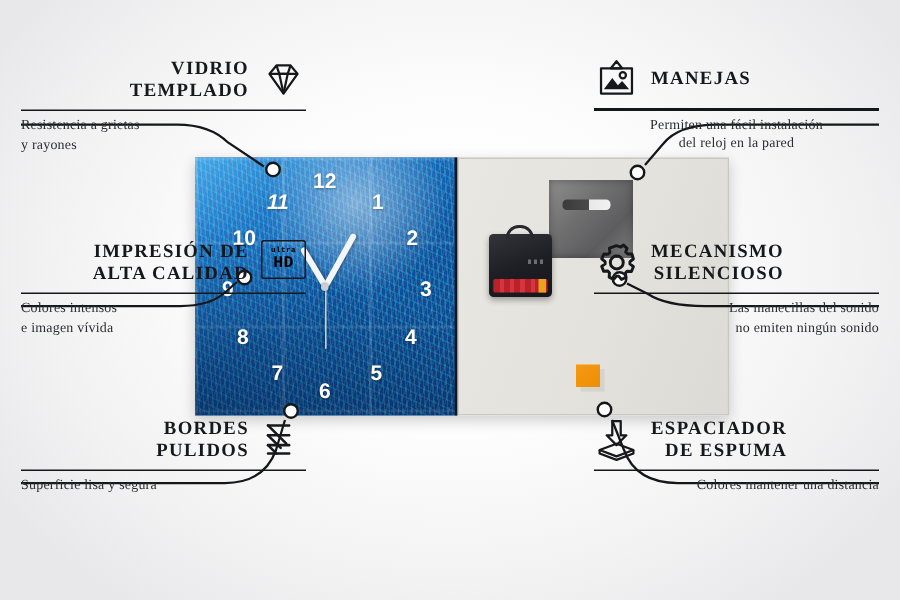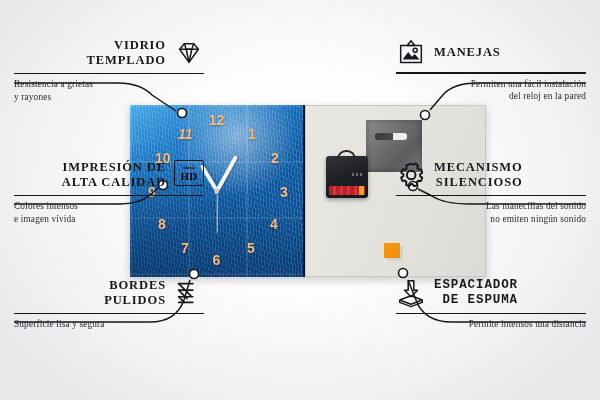"Permiten una fácil instalación" div.co-sub { text-align: right -> center }
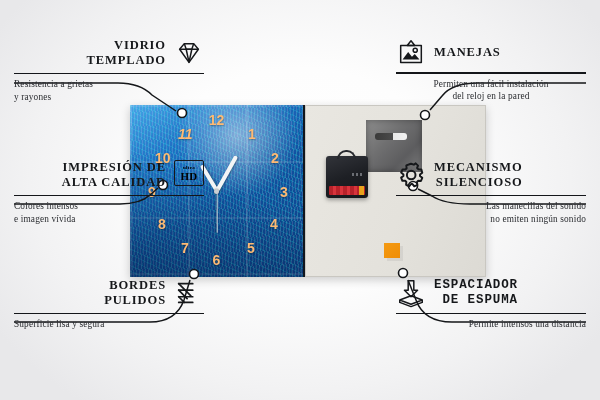"12" .num { color: #fdba74 -> #ffffff }
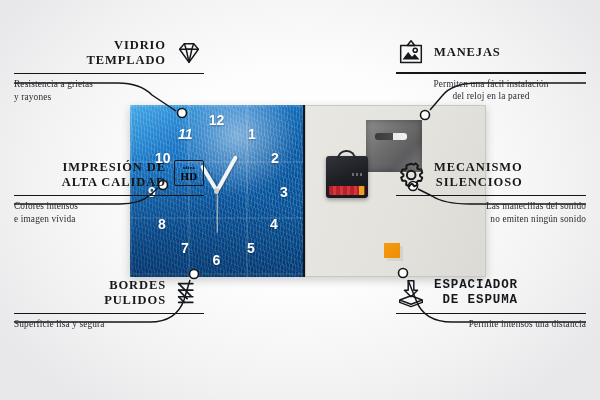"HD" .hd-badge { font-family: Liberation Serif, serif -> Liberation Mono, monospace }
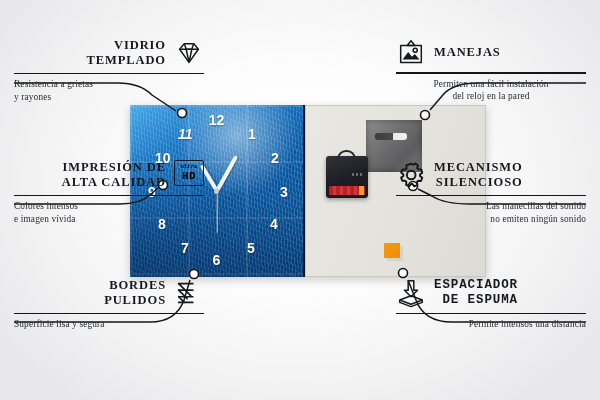"ESPACIADOR" div.co-title { font-family: Liberation Mono, monospace -> none }
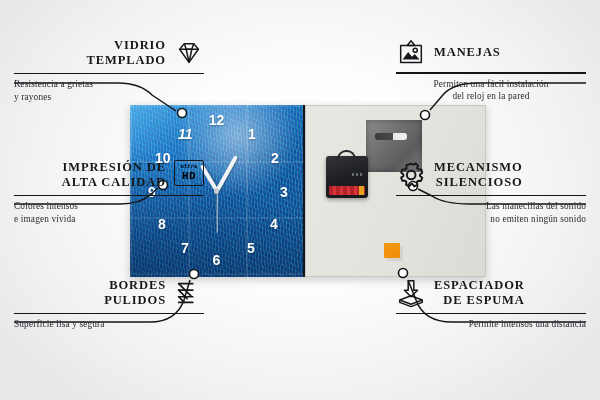"Permite intensos una distancia" div { text: Permite intensos -> Colores mantener }
